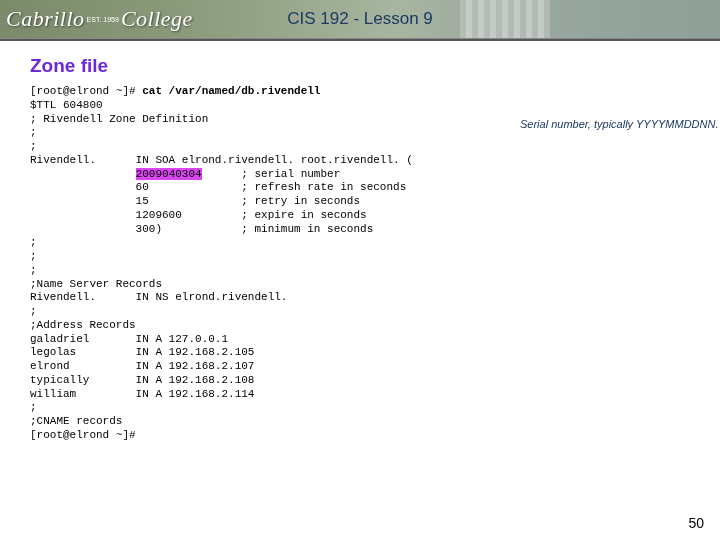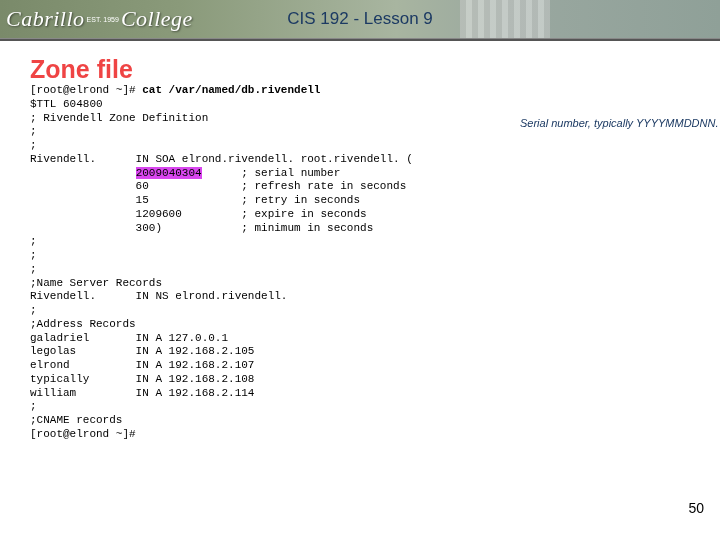"Zone file" .slide-title { color: #ef4444 -> #6d28d9; font-size: 25px -> 19px; margin: 14px 0 0 30px -> 14px 0 8px 30px }
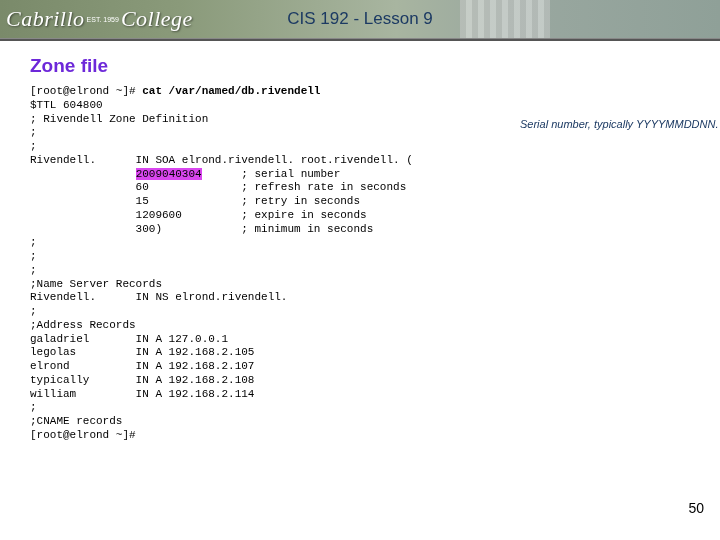"50" .slide-num { bottom: 24px -> 9px }
